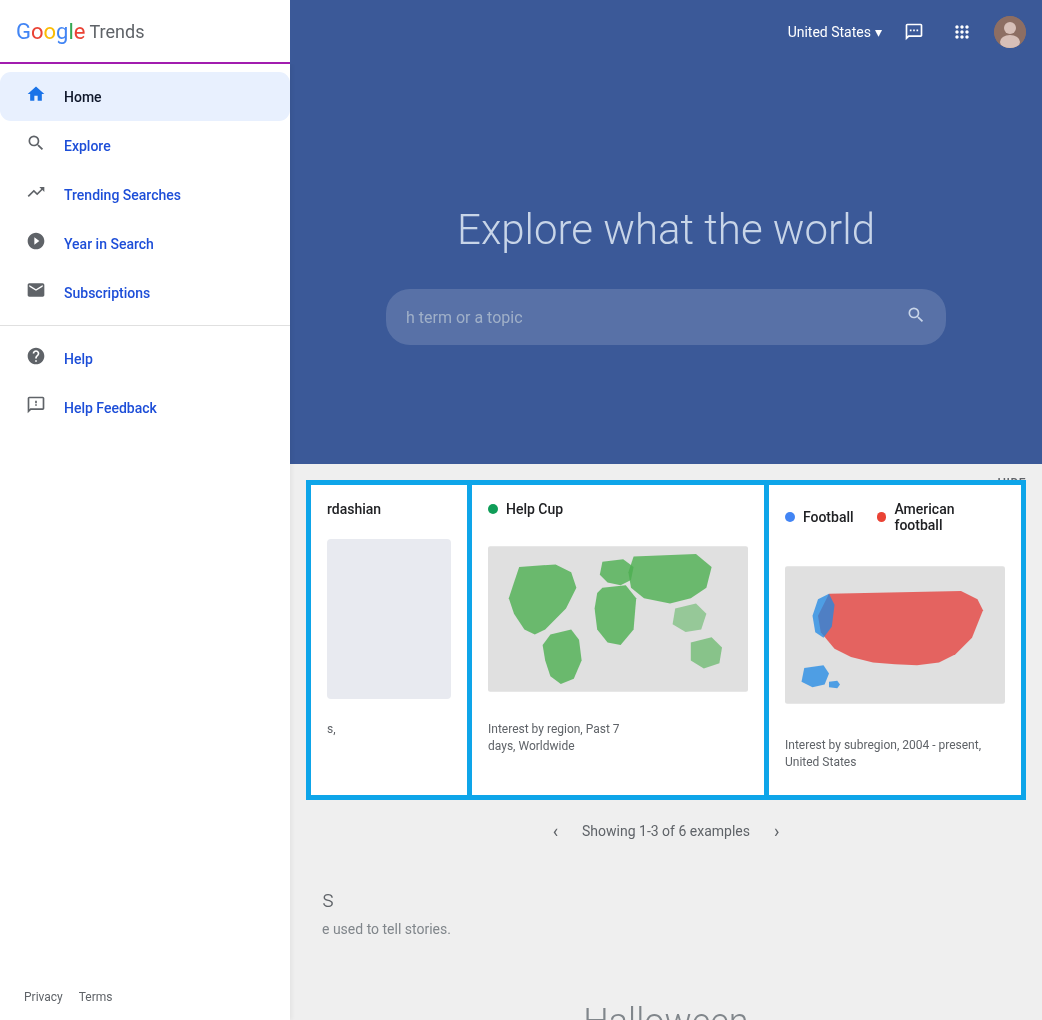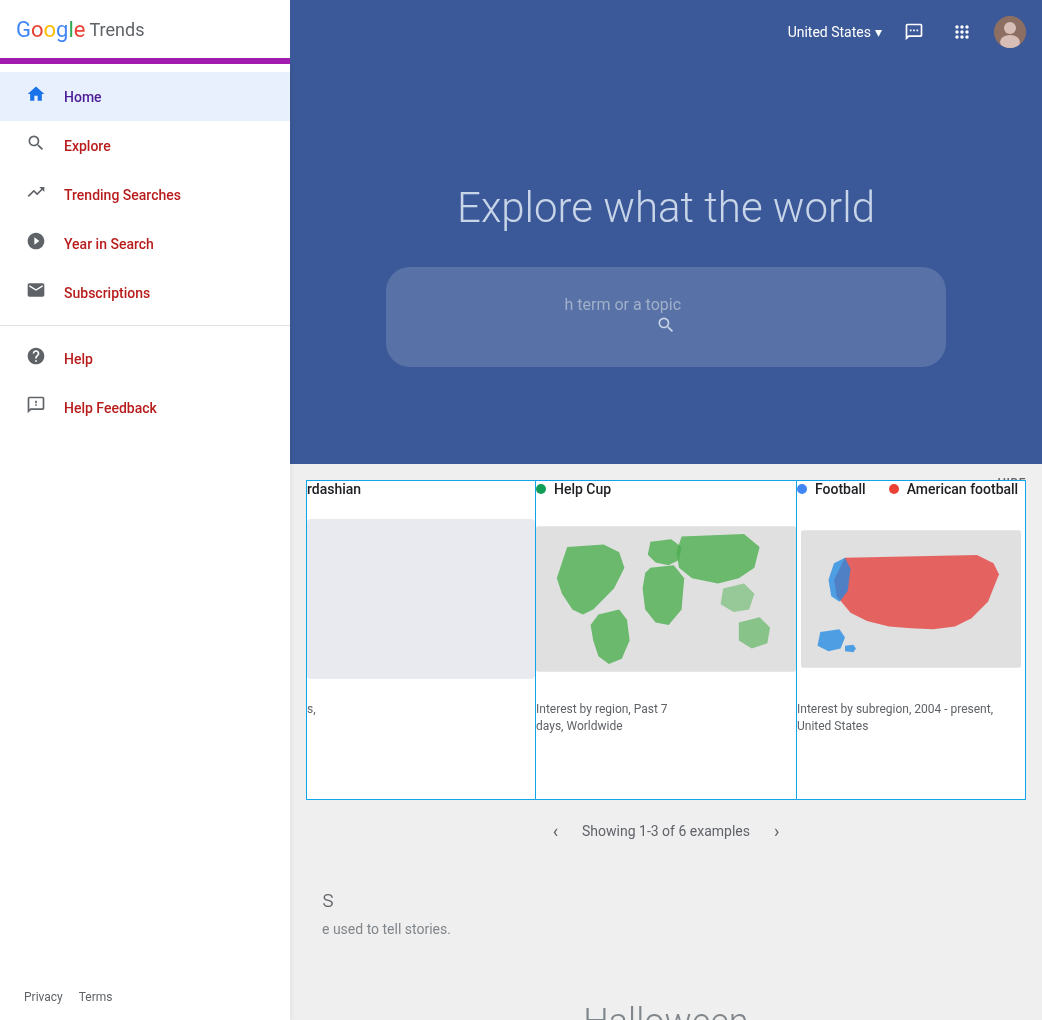"Google" .header { border-bottom: 6px solid #a21caf -> 2px solid #a21caf }
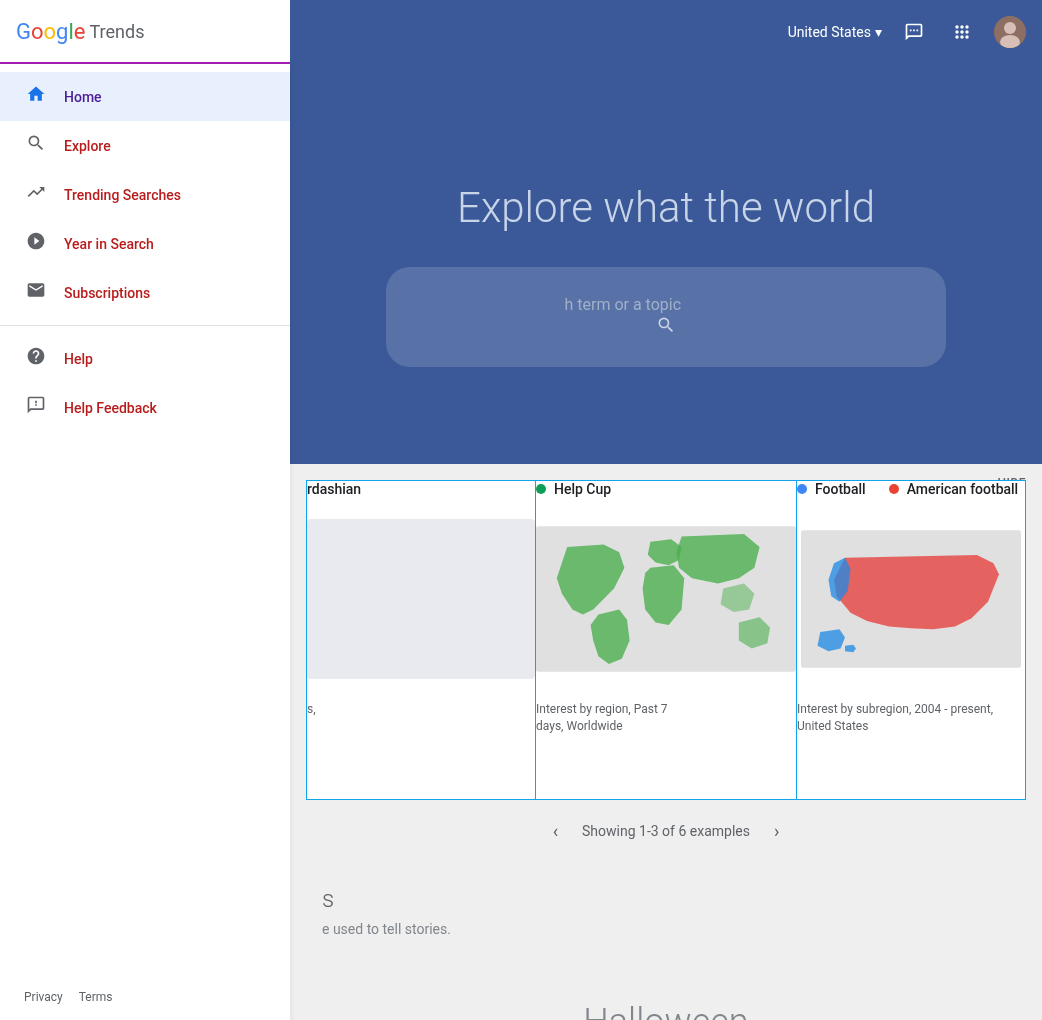"Home" .sidebar-item.active { border-radius: none -> 11px; color: #4c1d95 -> #0f172a }
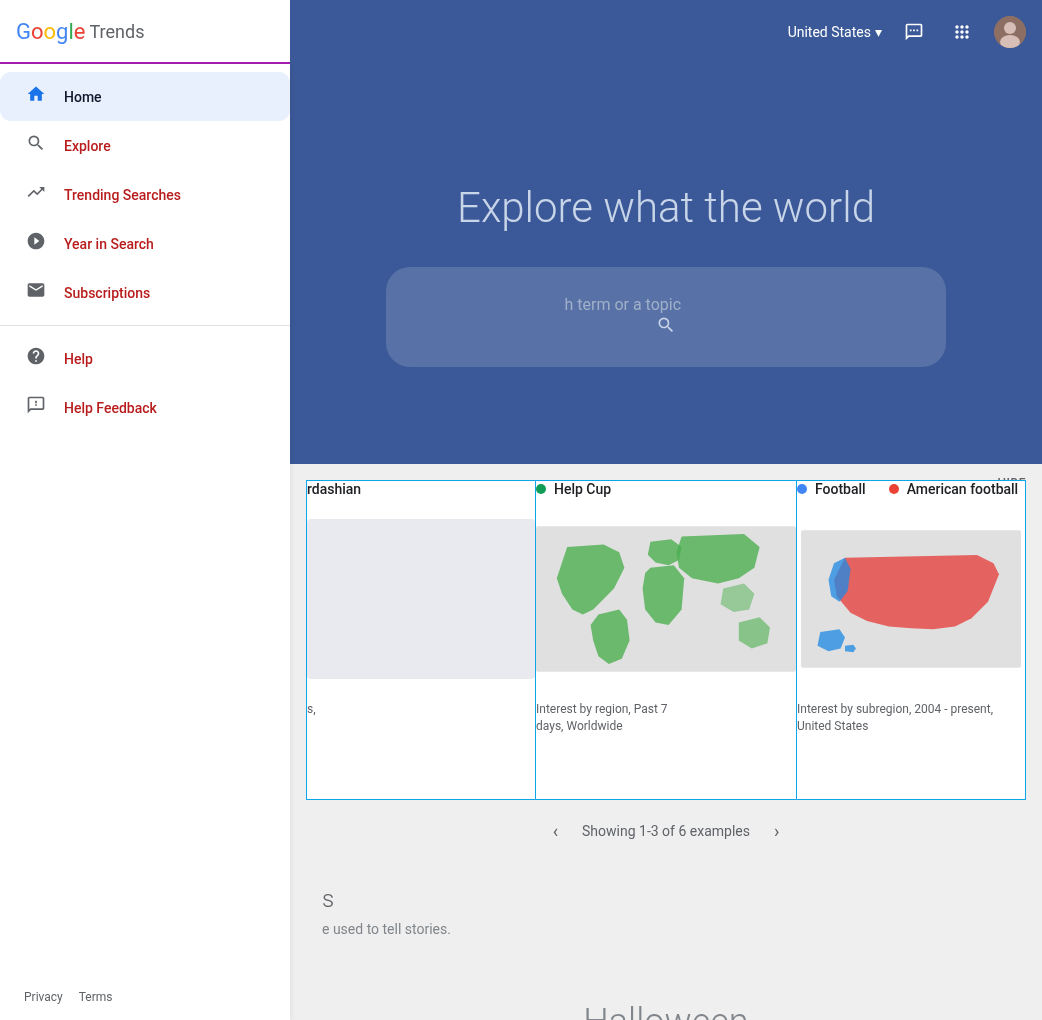"Explore" .sidebar-item { color: #b91c1c -> #1d4ed8 }
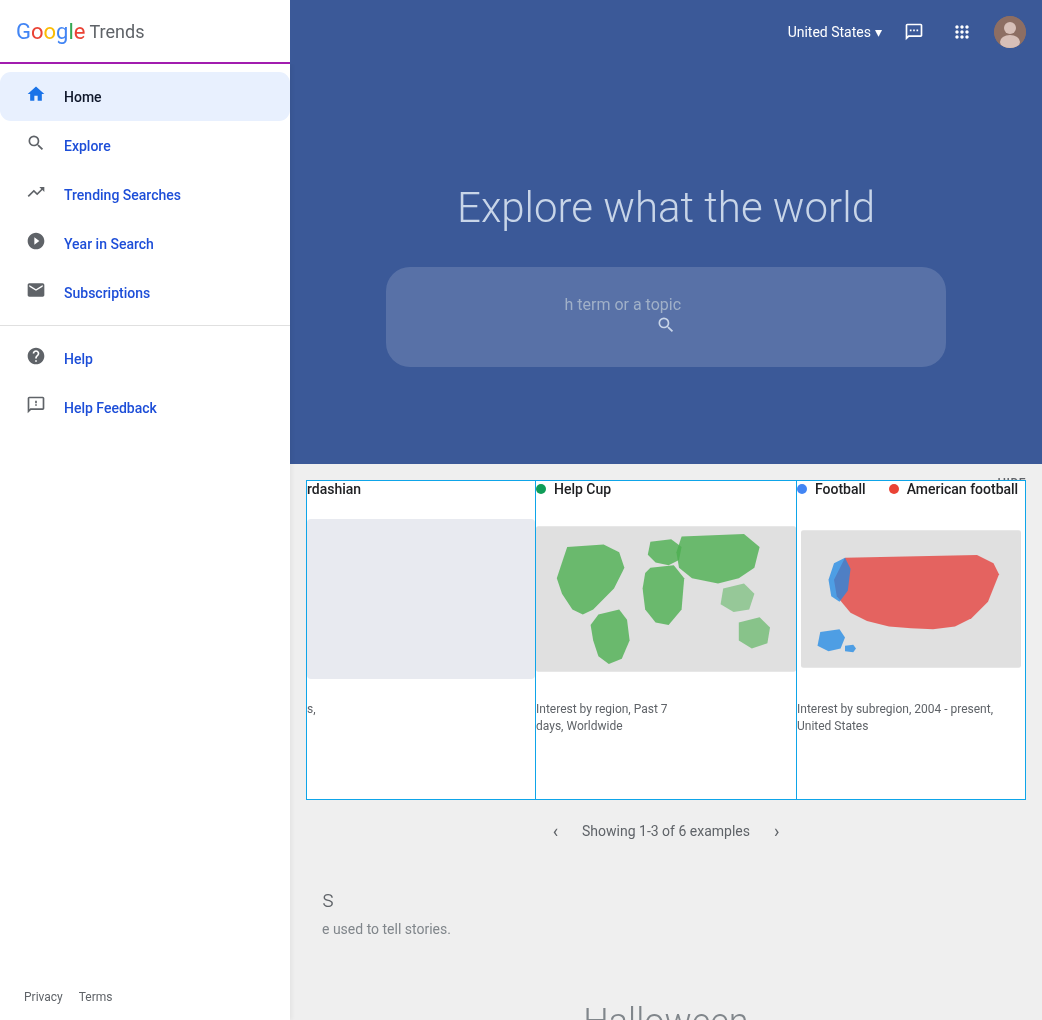"h term or a topic" .search-bar { flex-direction: column -> none; padding: 28px 20px -> 16px 20px }
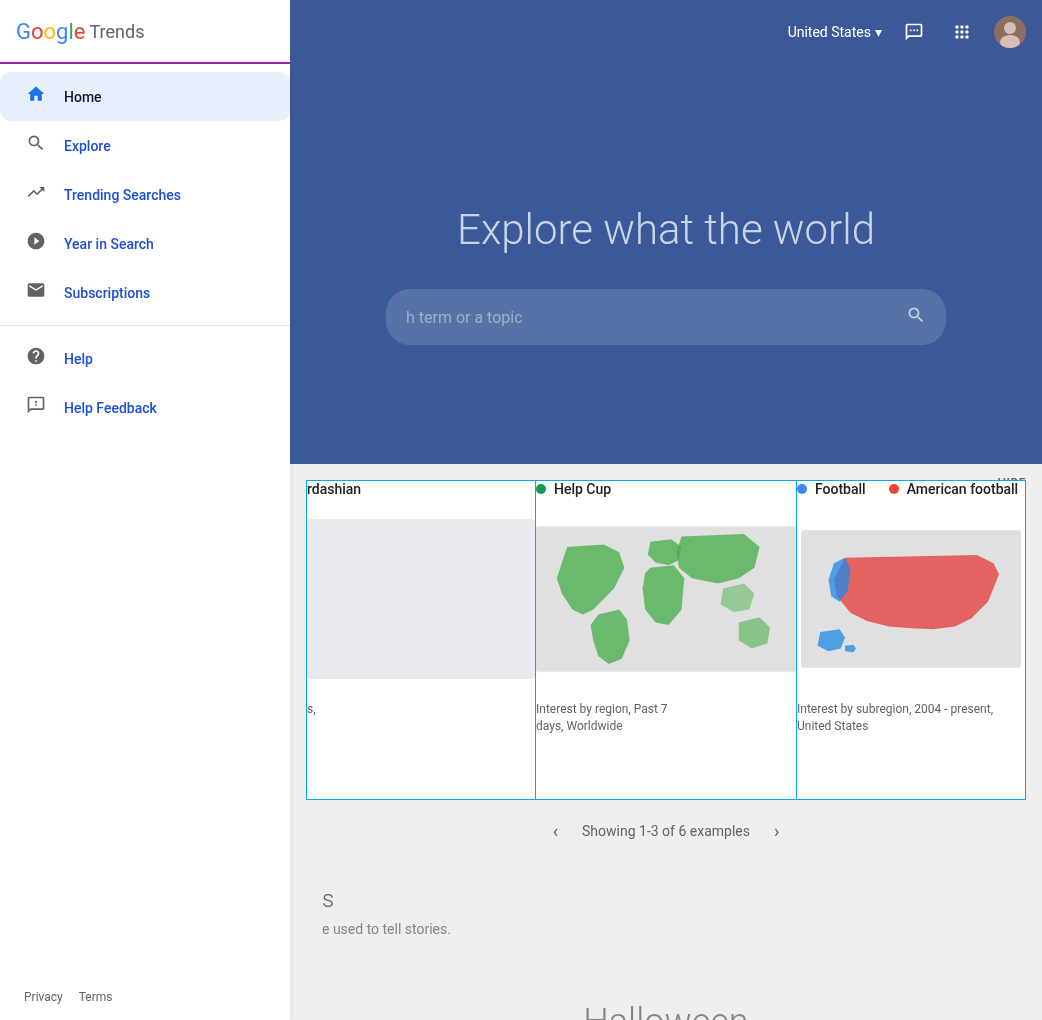"rdashian" .card { border: 1px solid #0ea5e9 -> 5px solid #0ea5e9; padding: none -> 16px }
